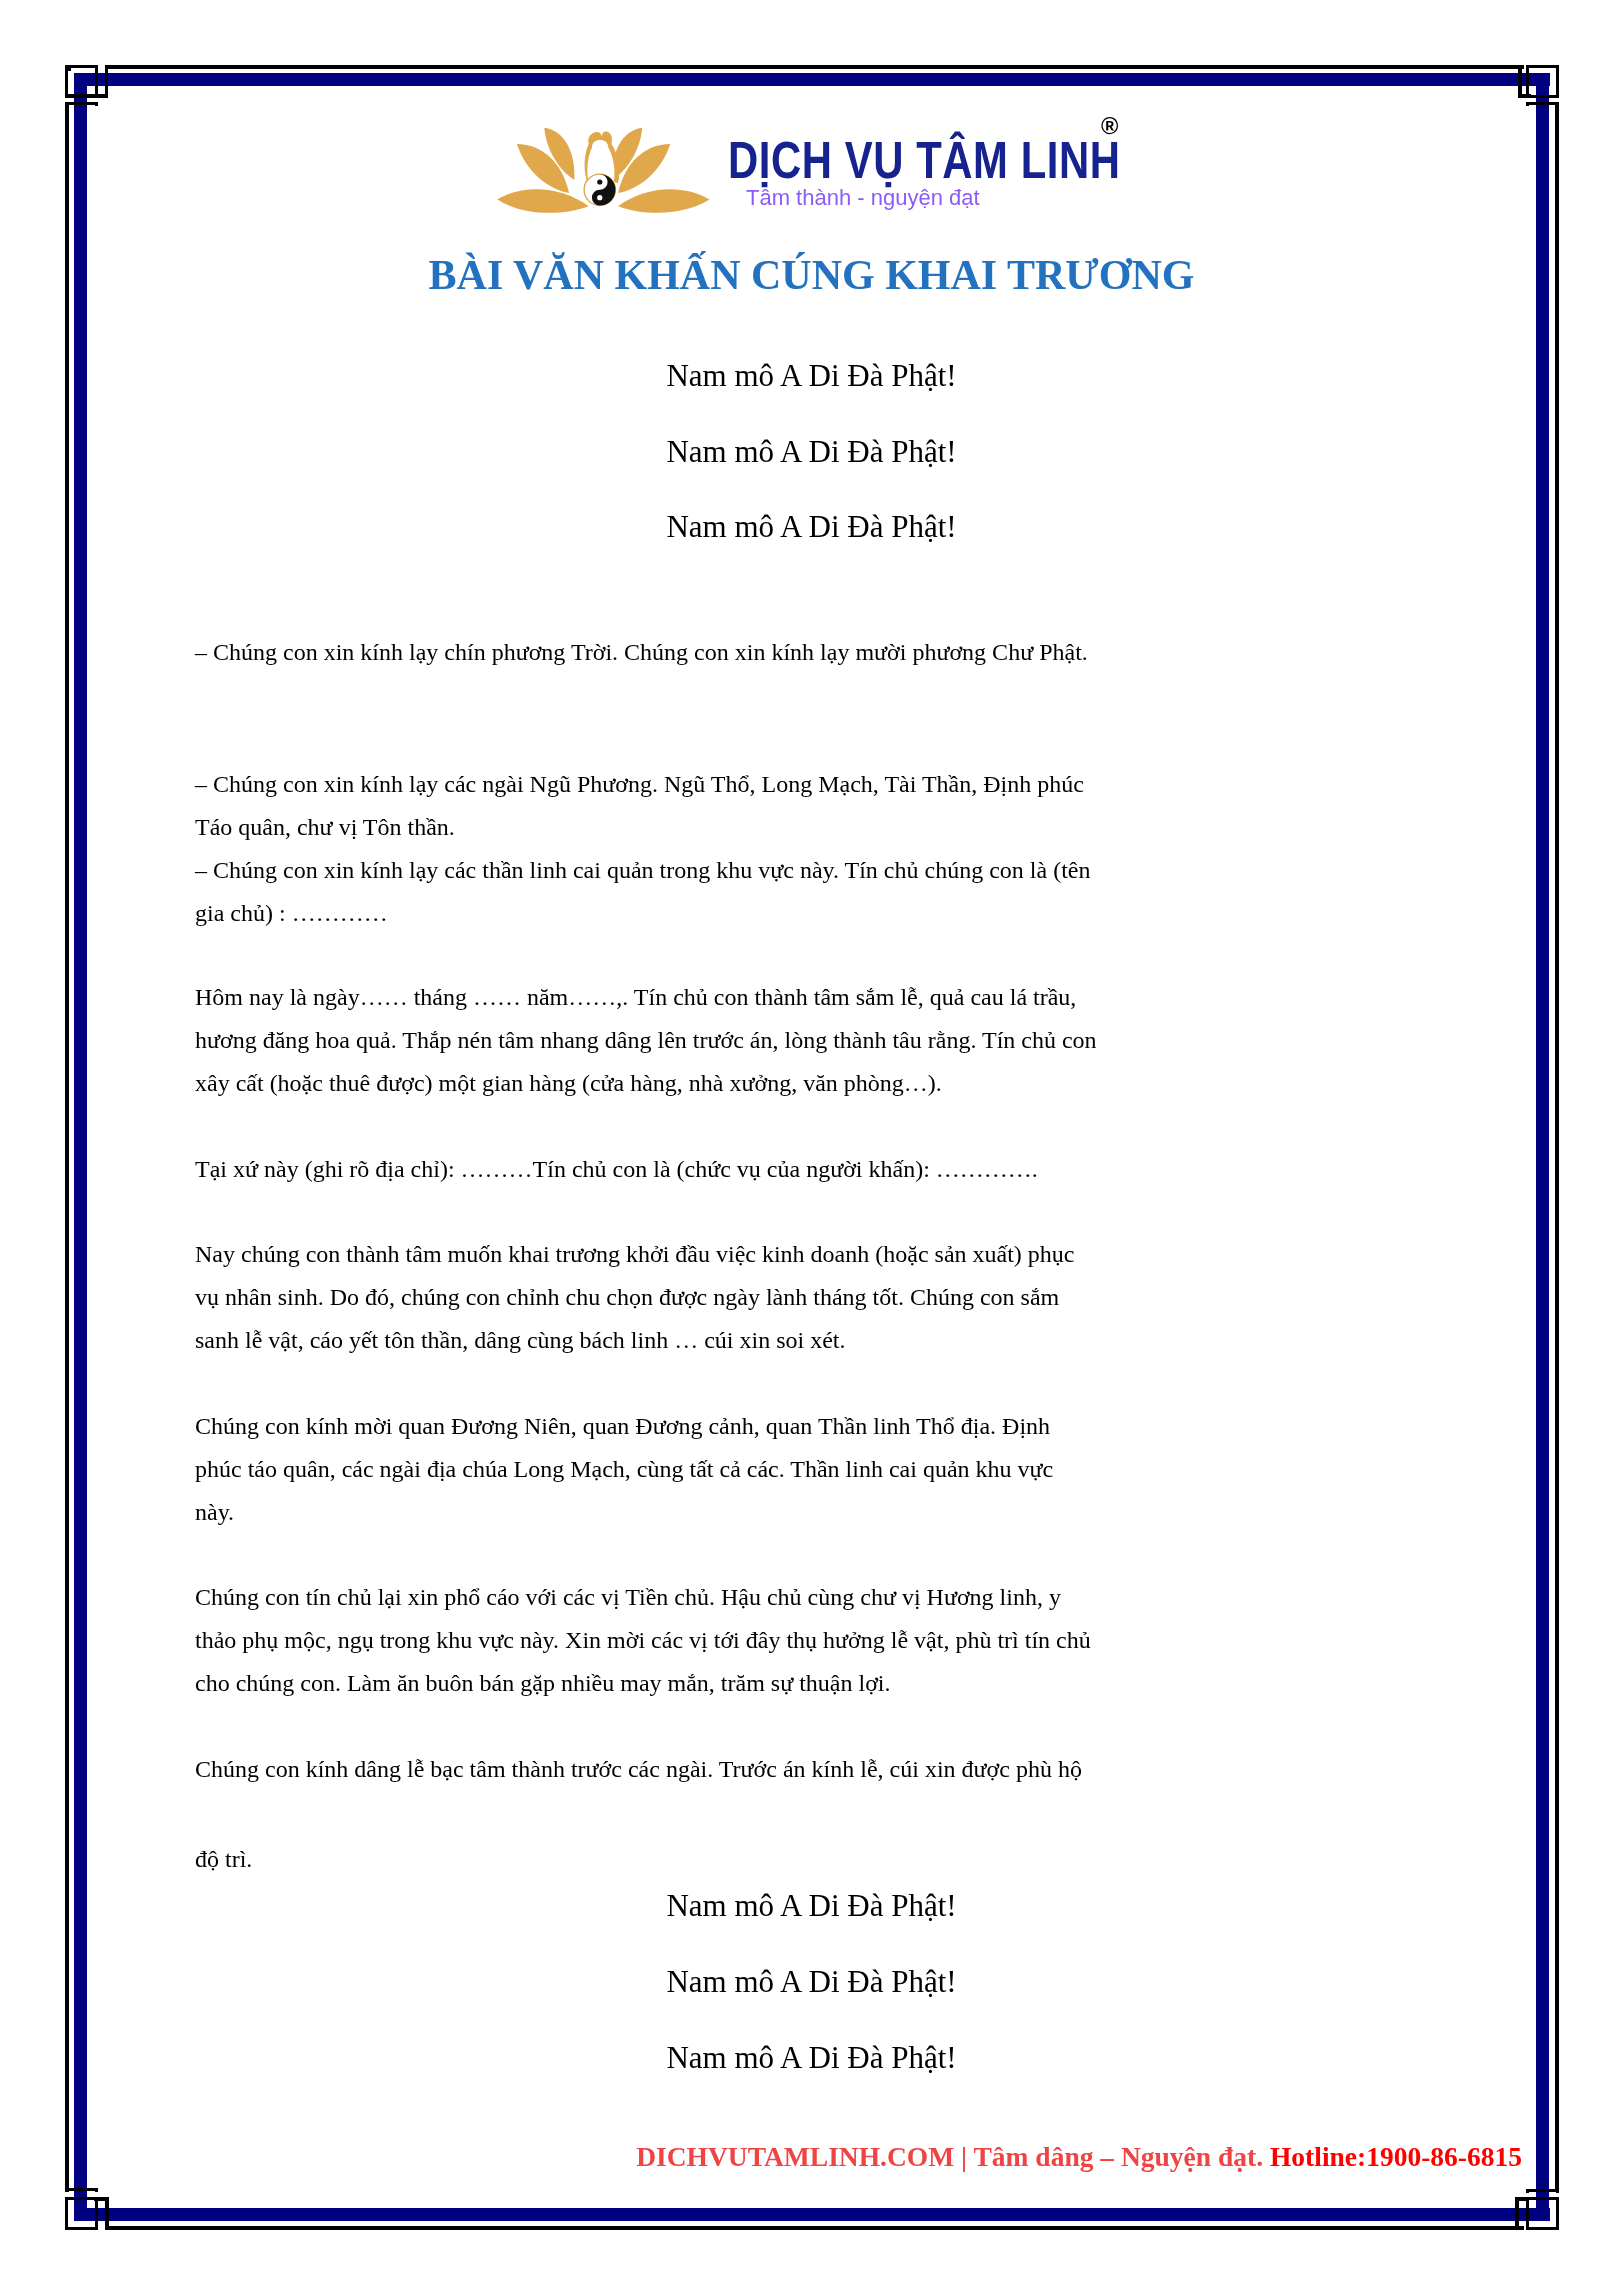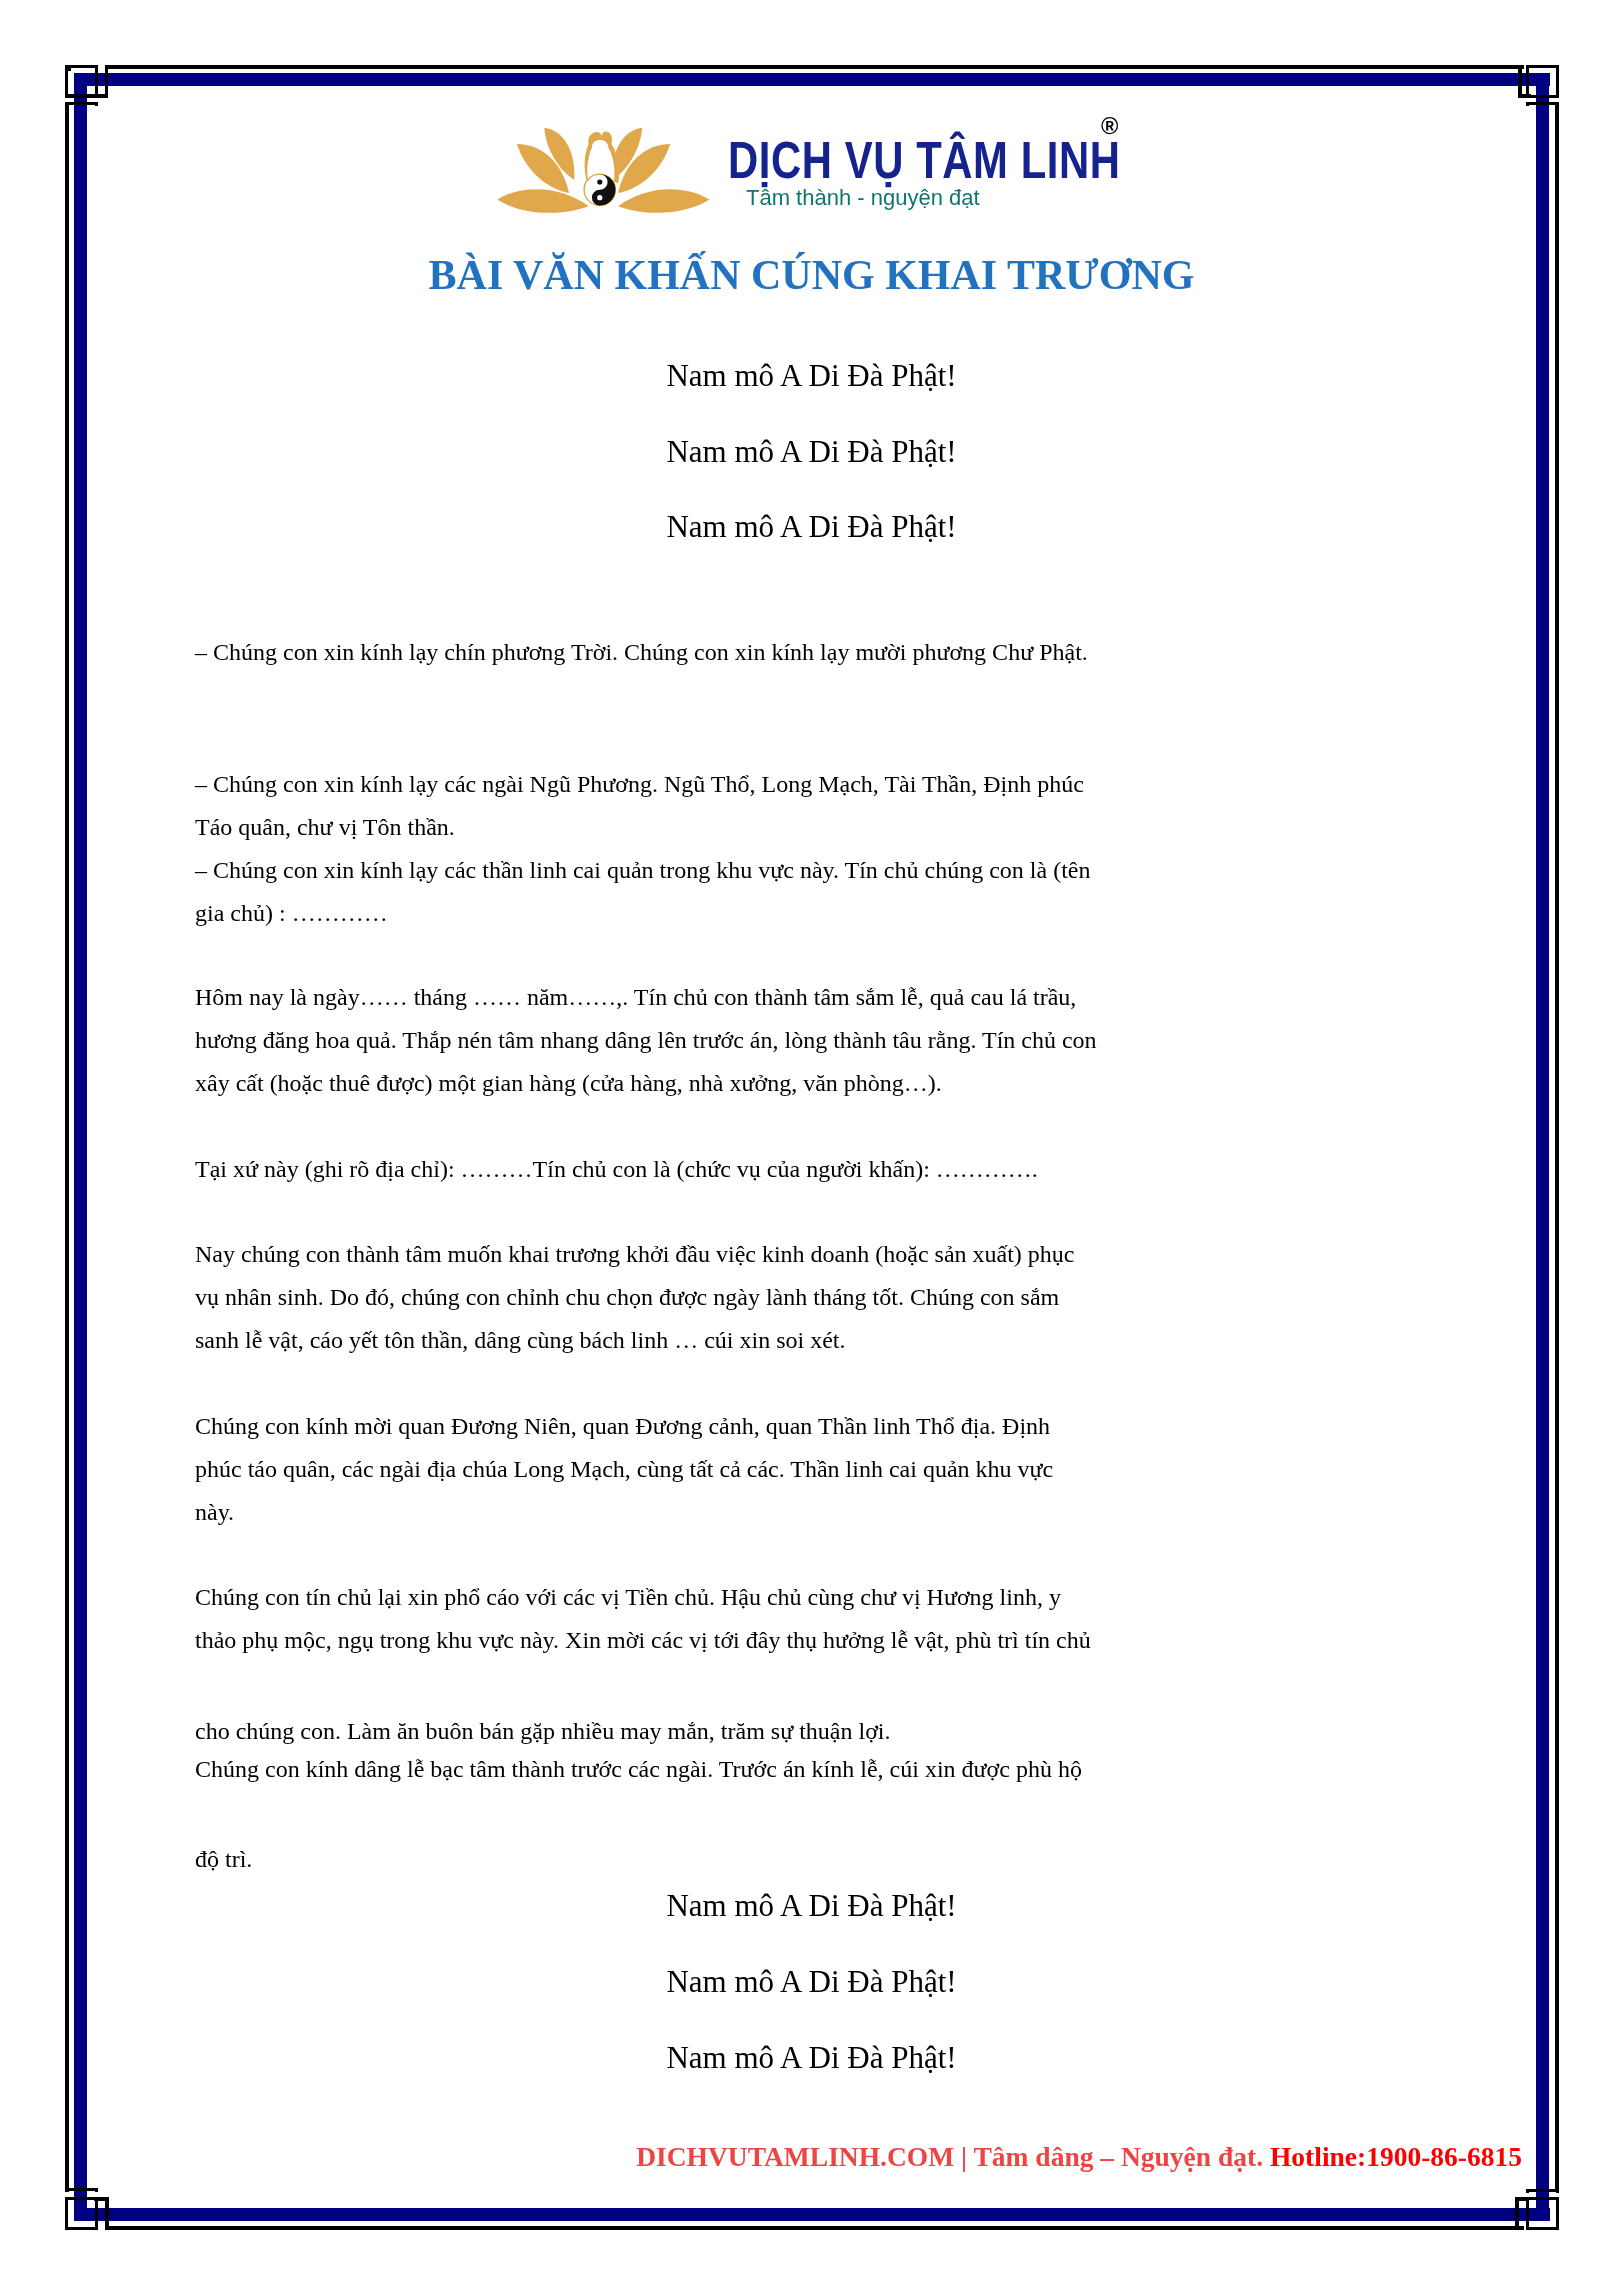"Tâm thành - nguyện đạt" .brand-tag { color: #0f766e -> #8b5cf6 }
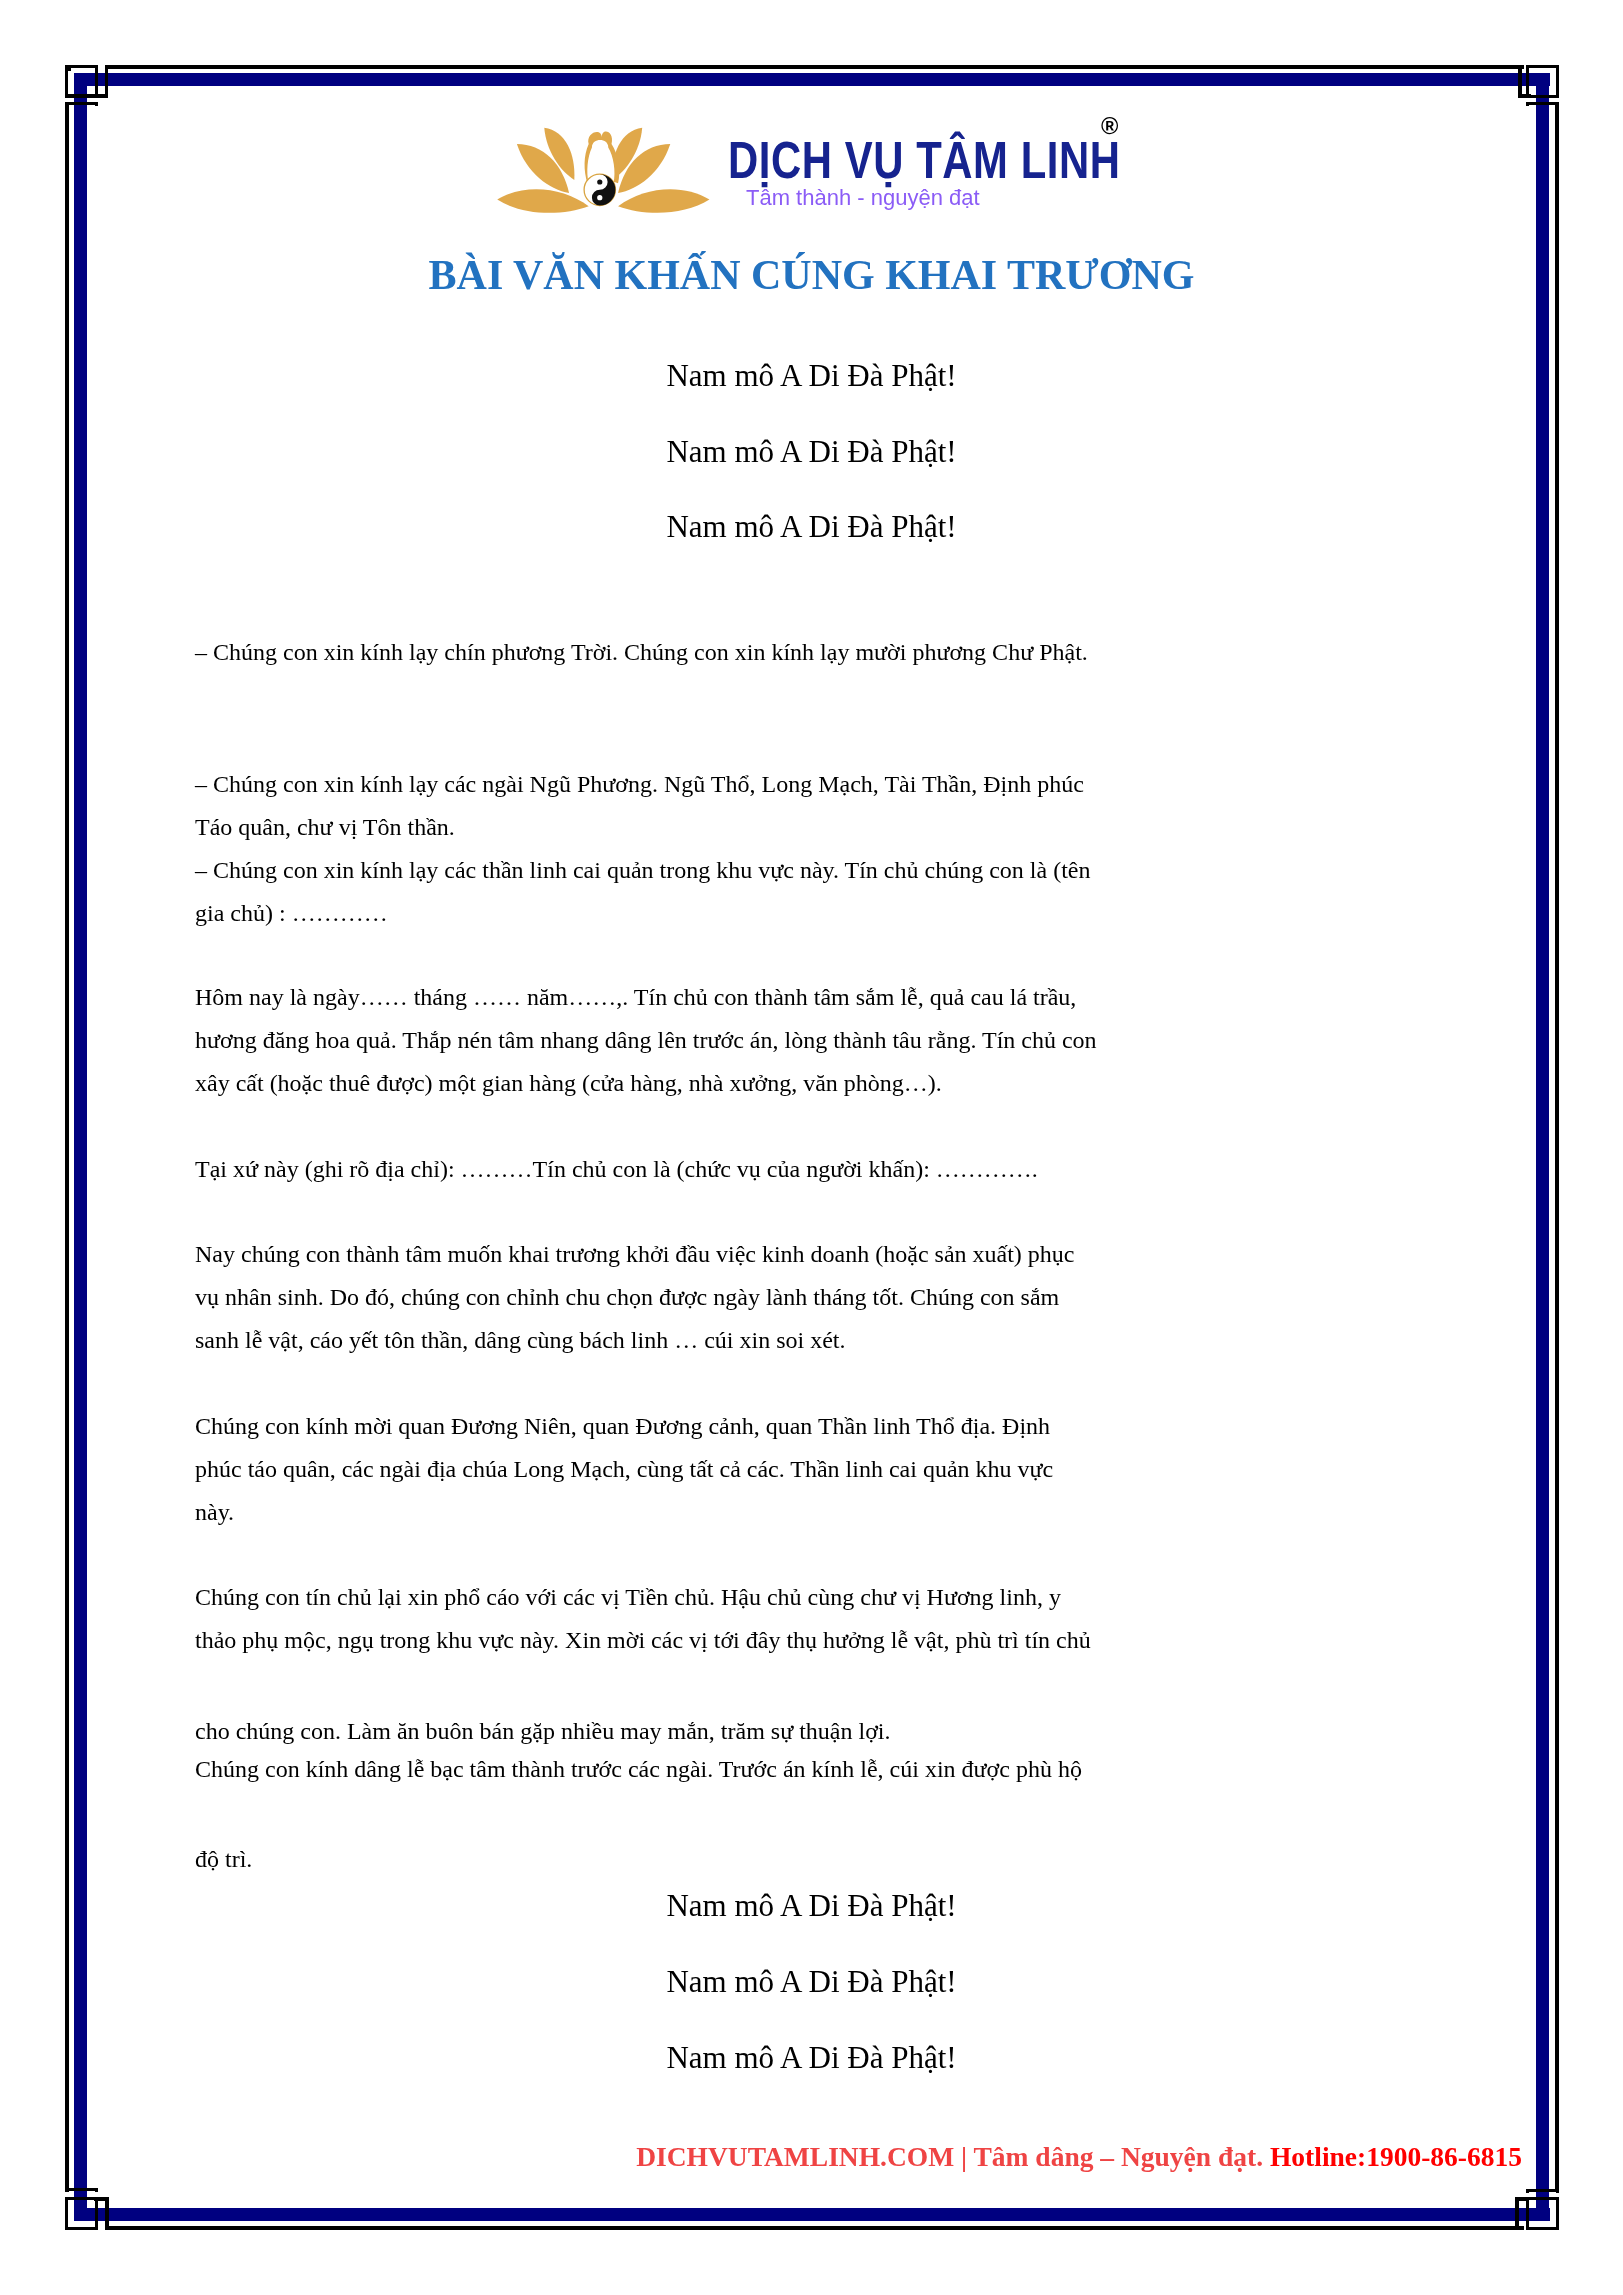"cho chúng con. Làm ăn" div { margin-top: 48px -> none }
